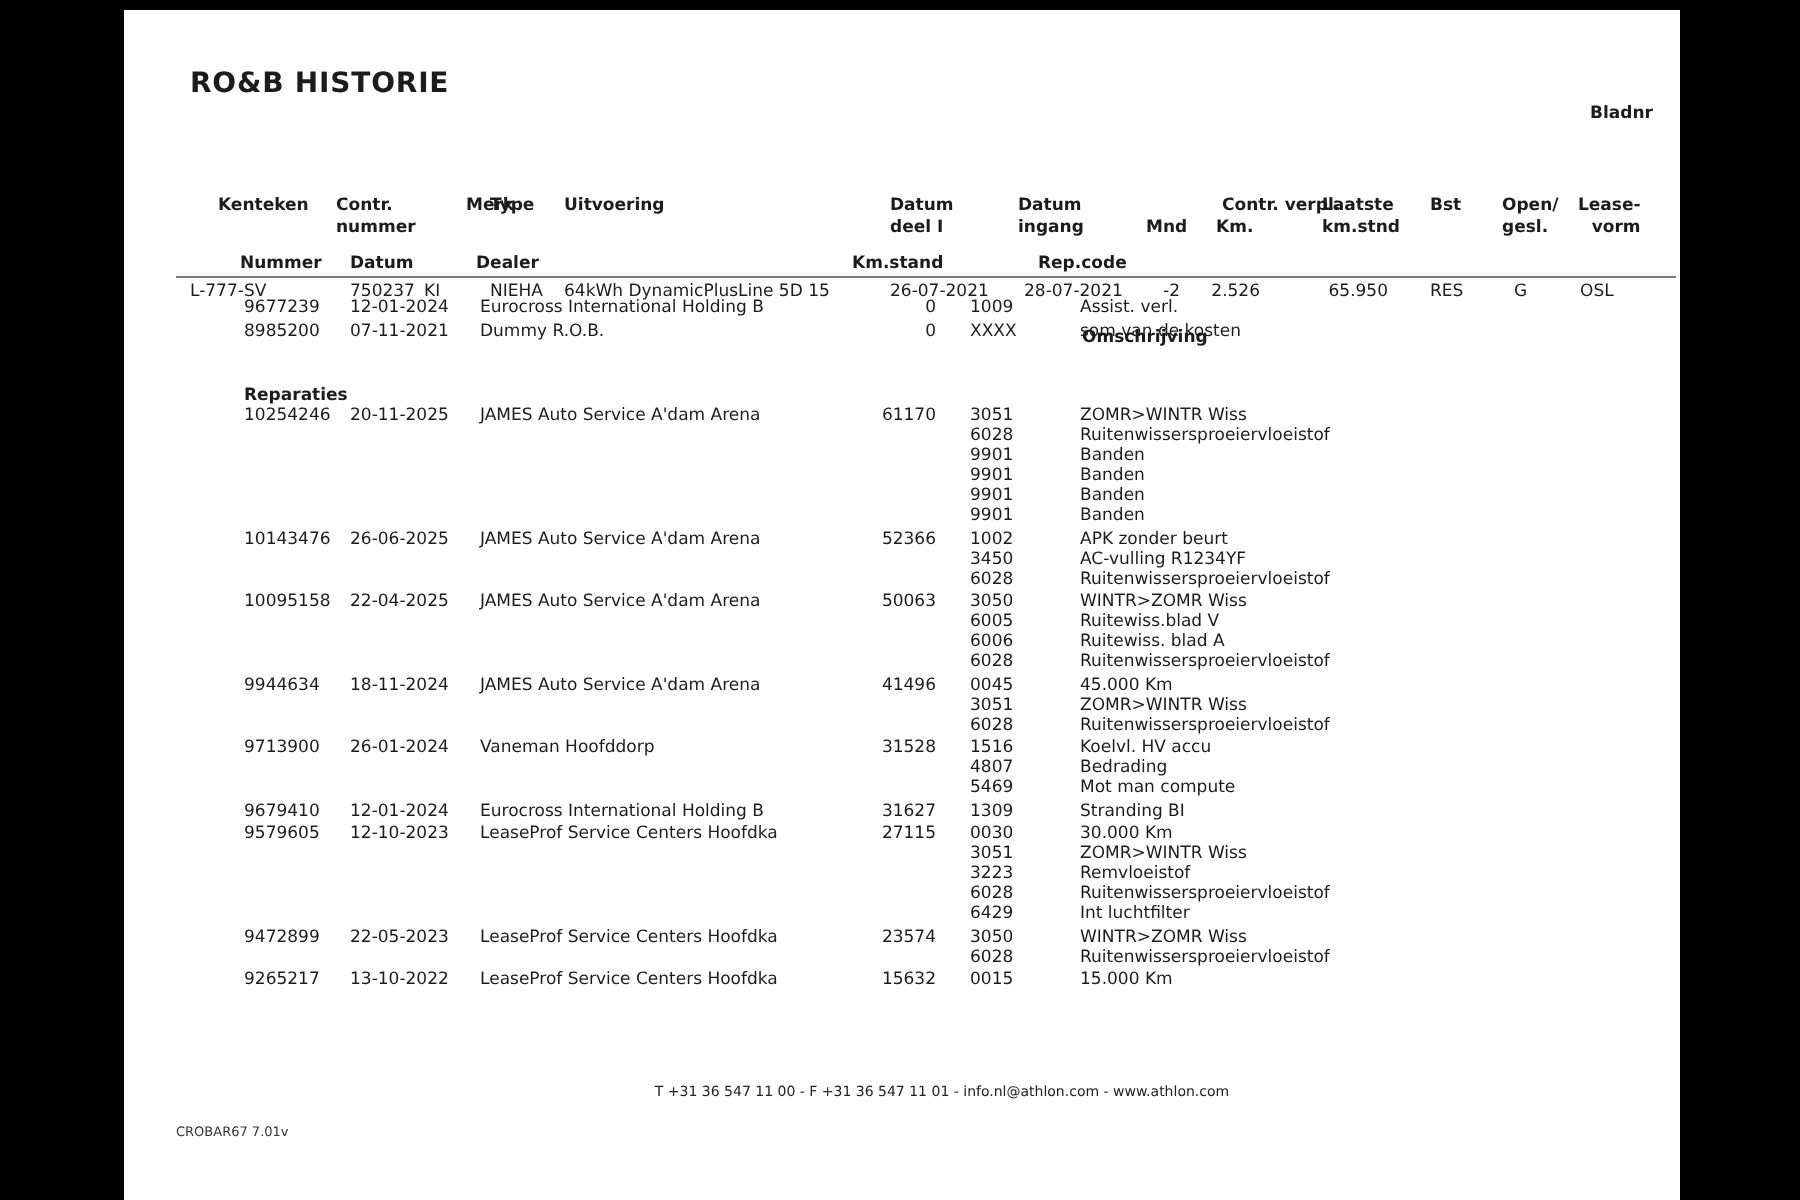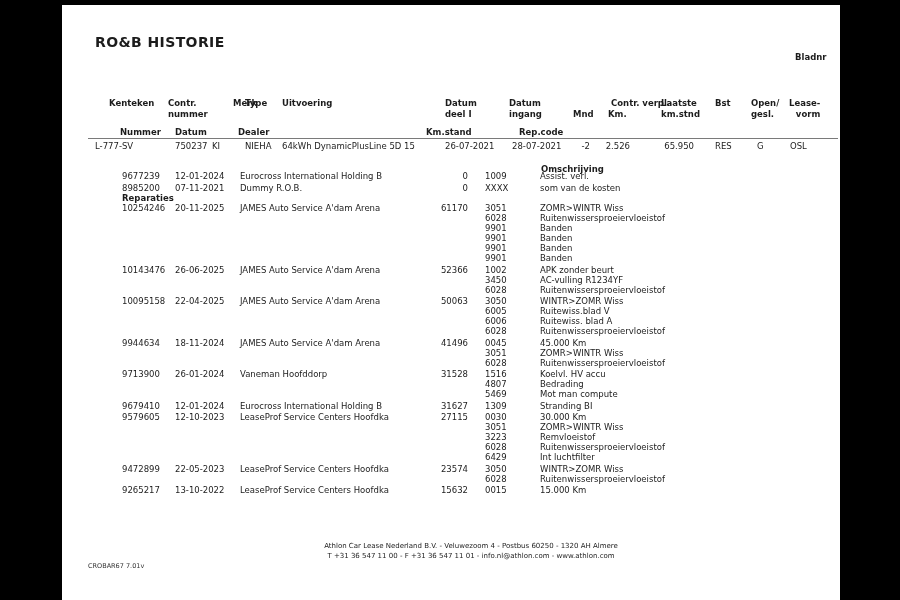"9677239" div.a { top: 166px -> 144px }
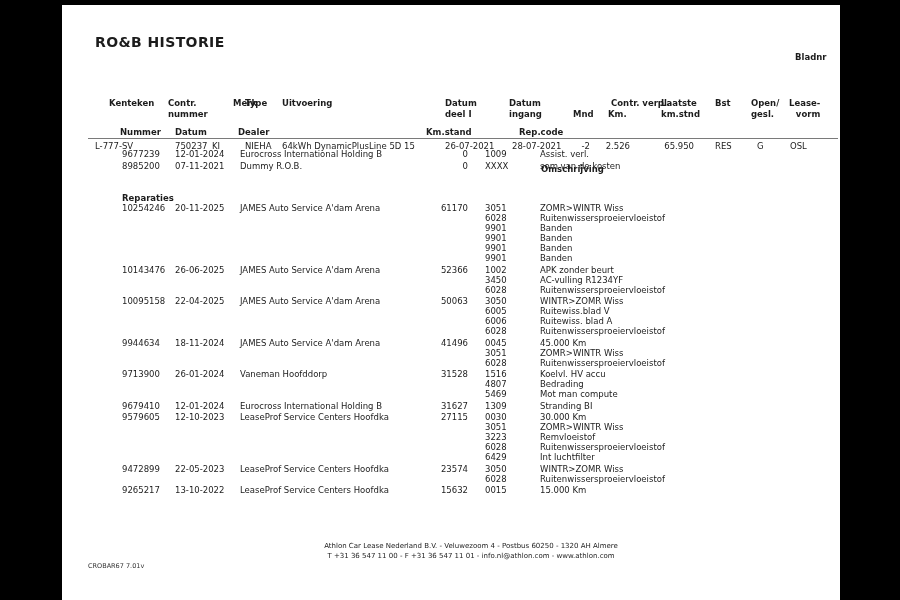"Athlon Car Lease Nederland B.V." div { html: <div>Athlon Car Lease Nederland B.V. - Veluwezoom 4 - Postbus 60250 - 1320 AH Almere</div> -> none }
